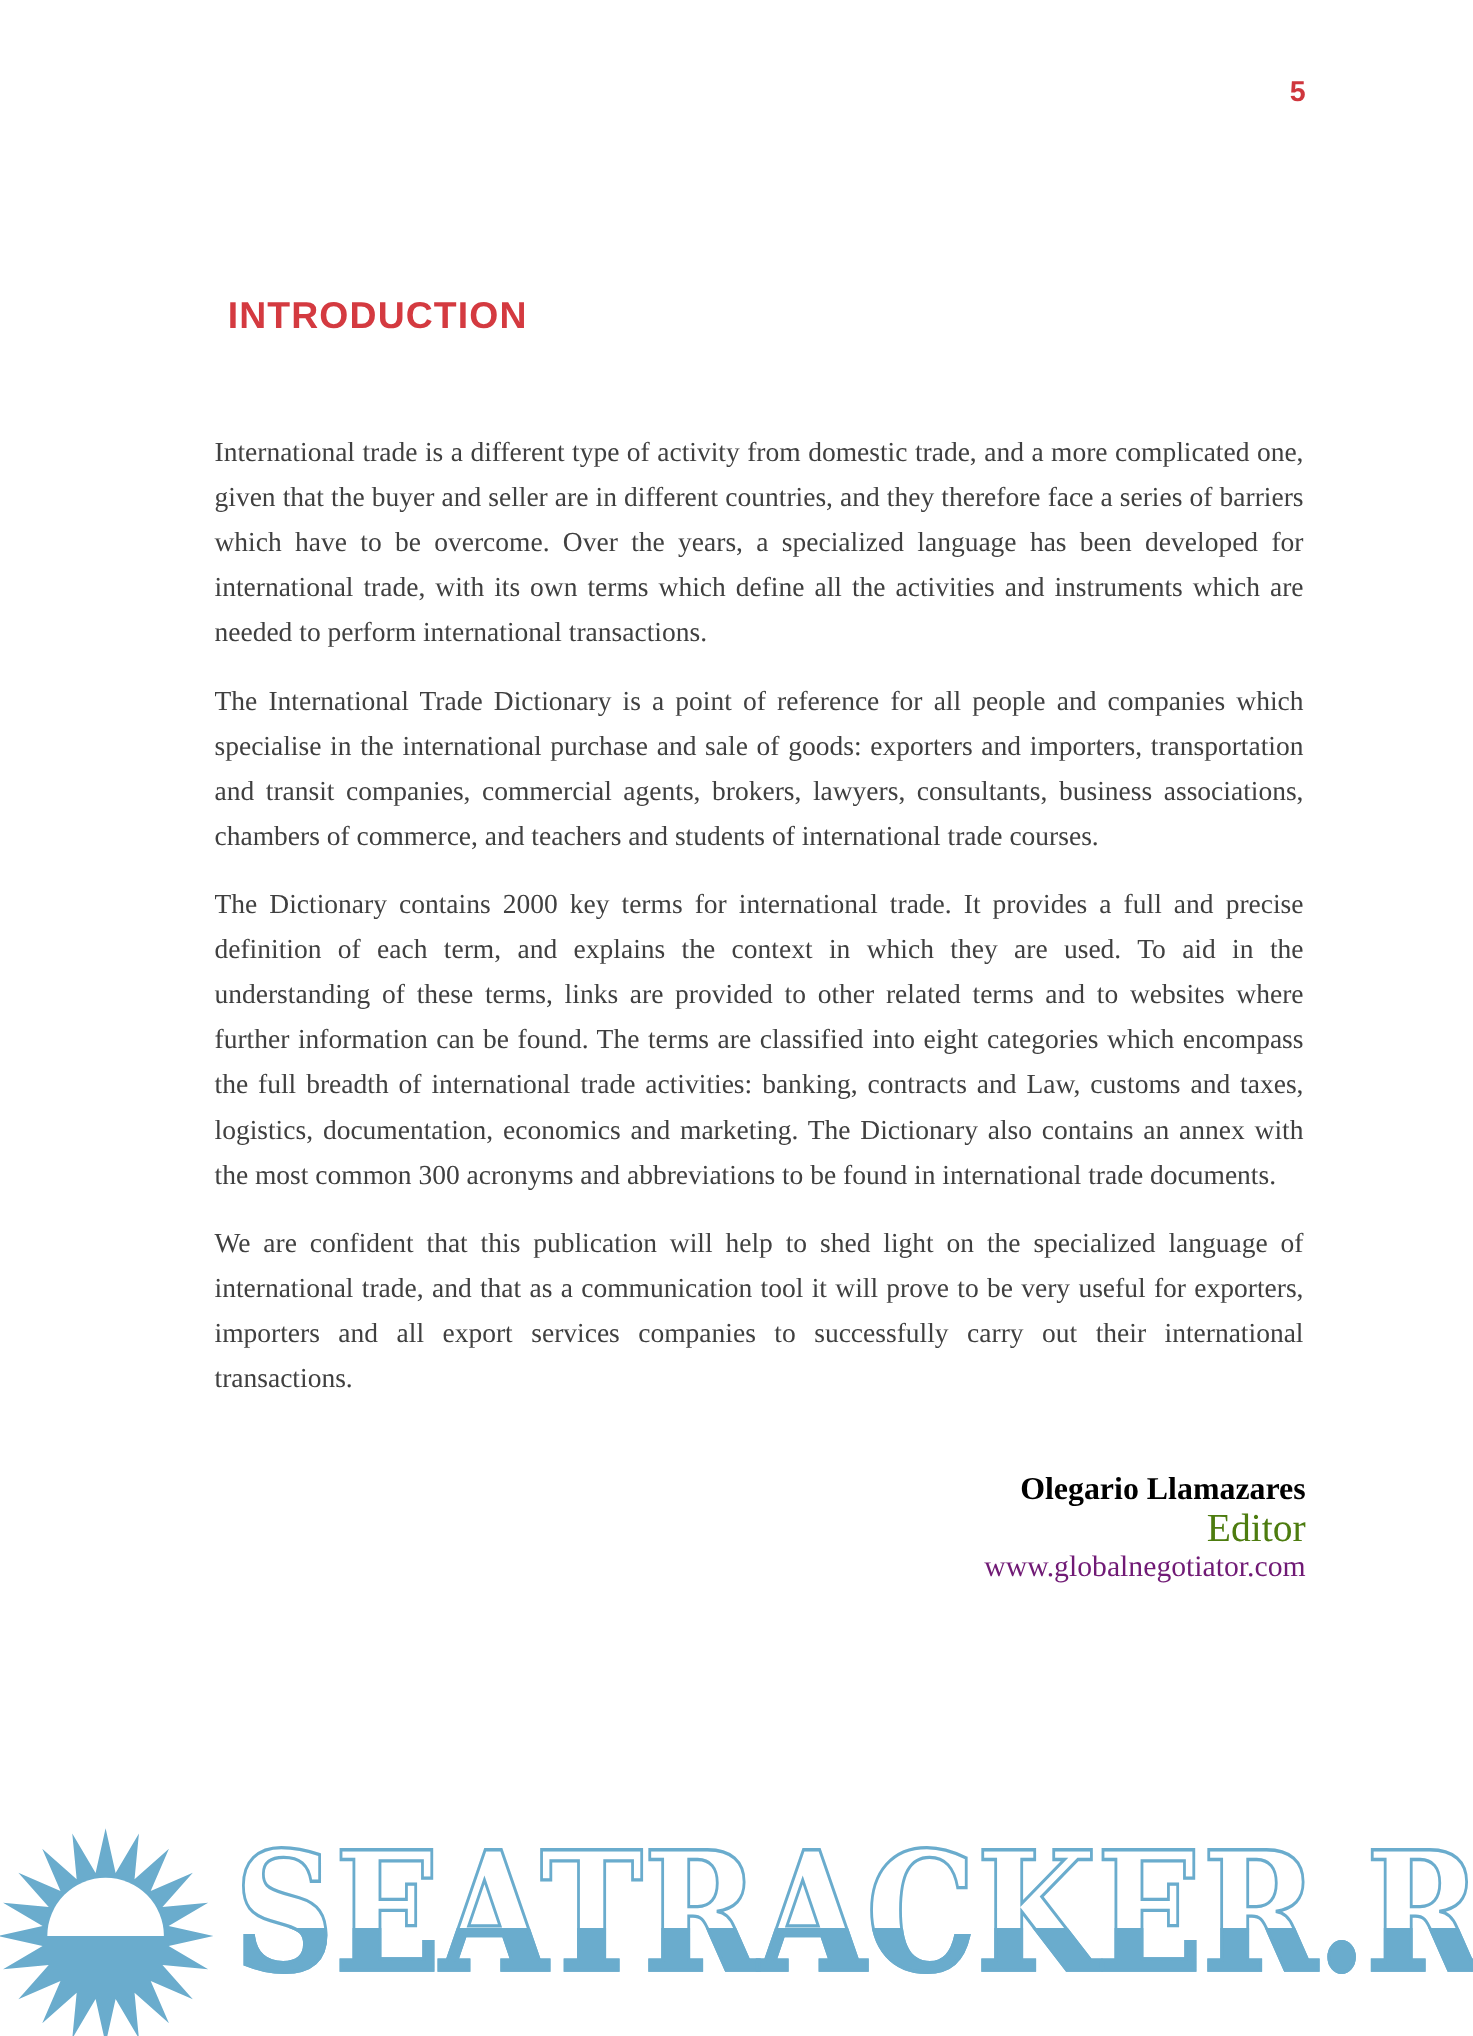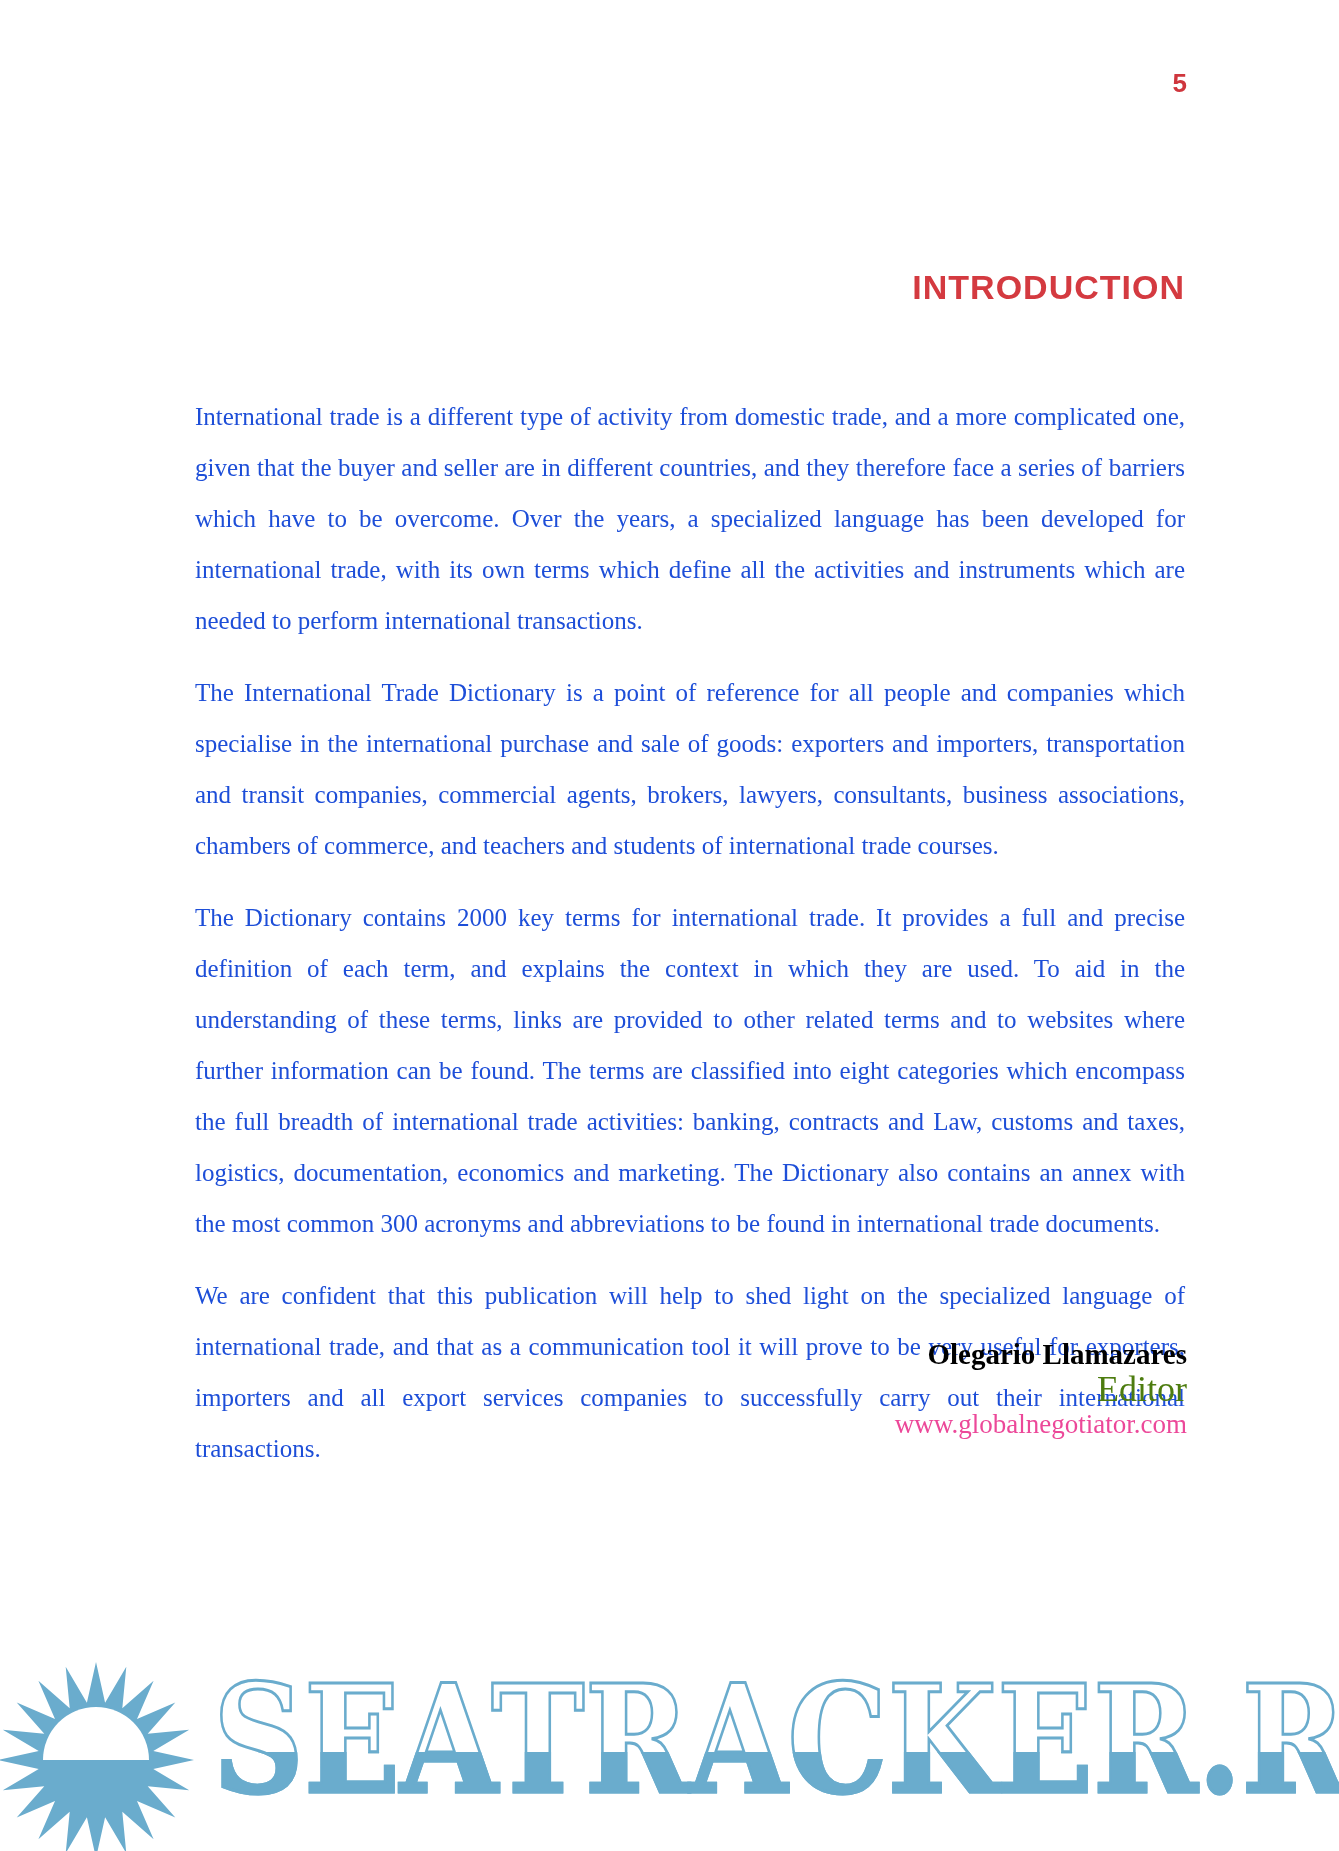"INTRODUCTION" .title { left: 195px -> 207px; text-align: right -> left }
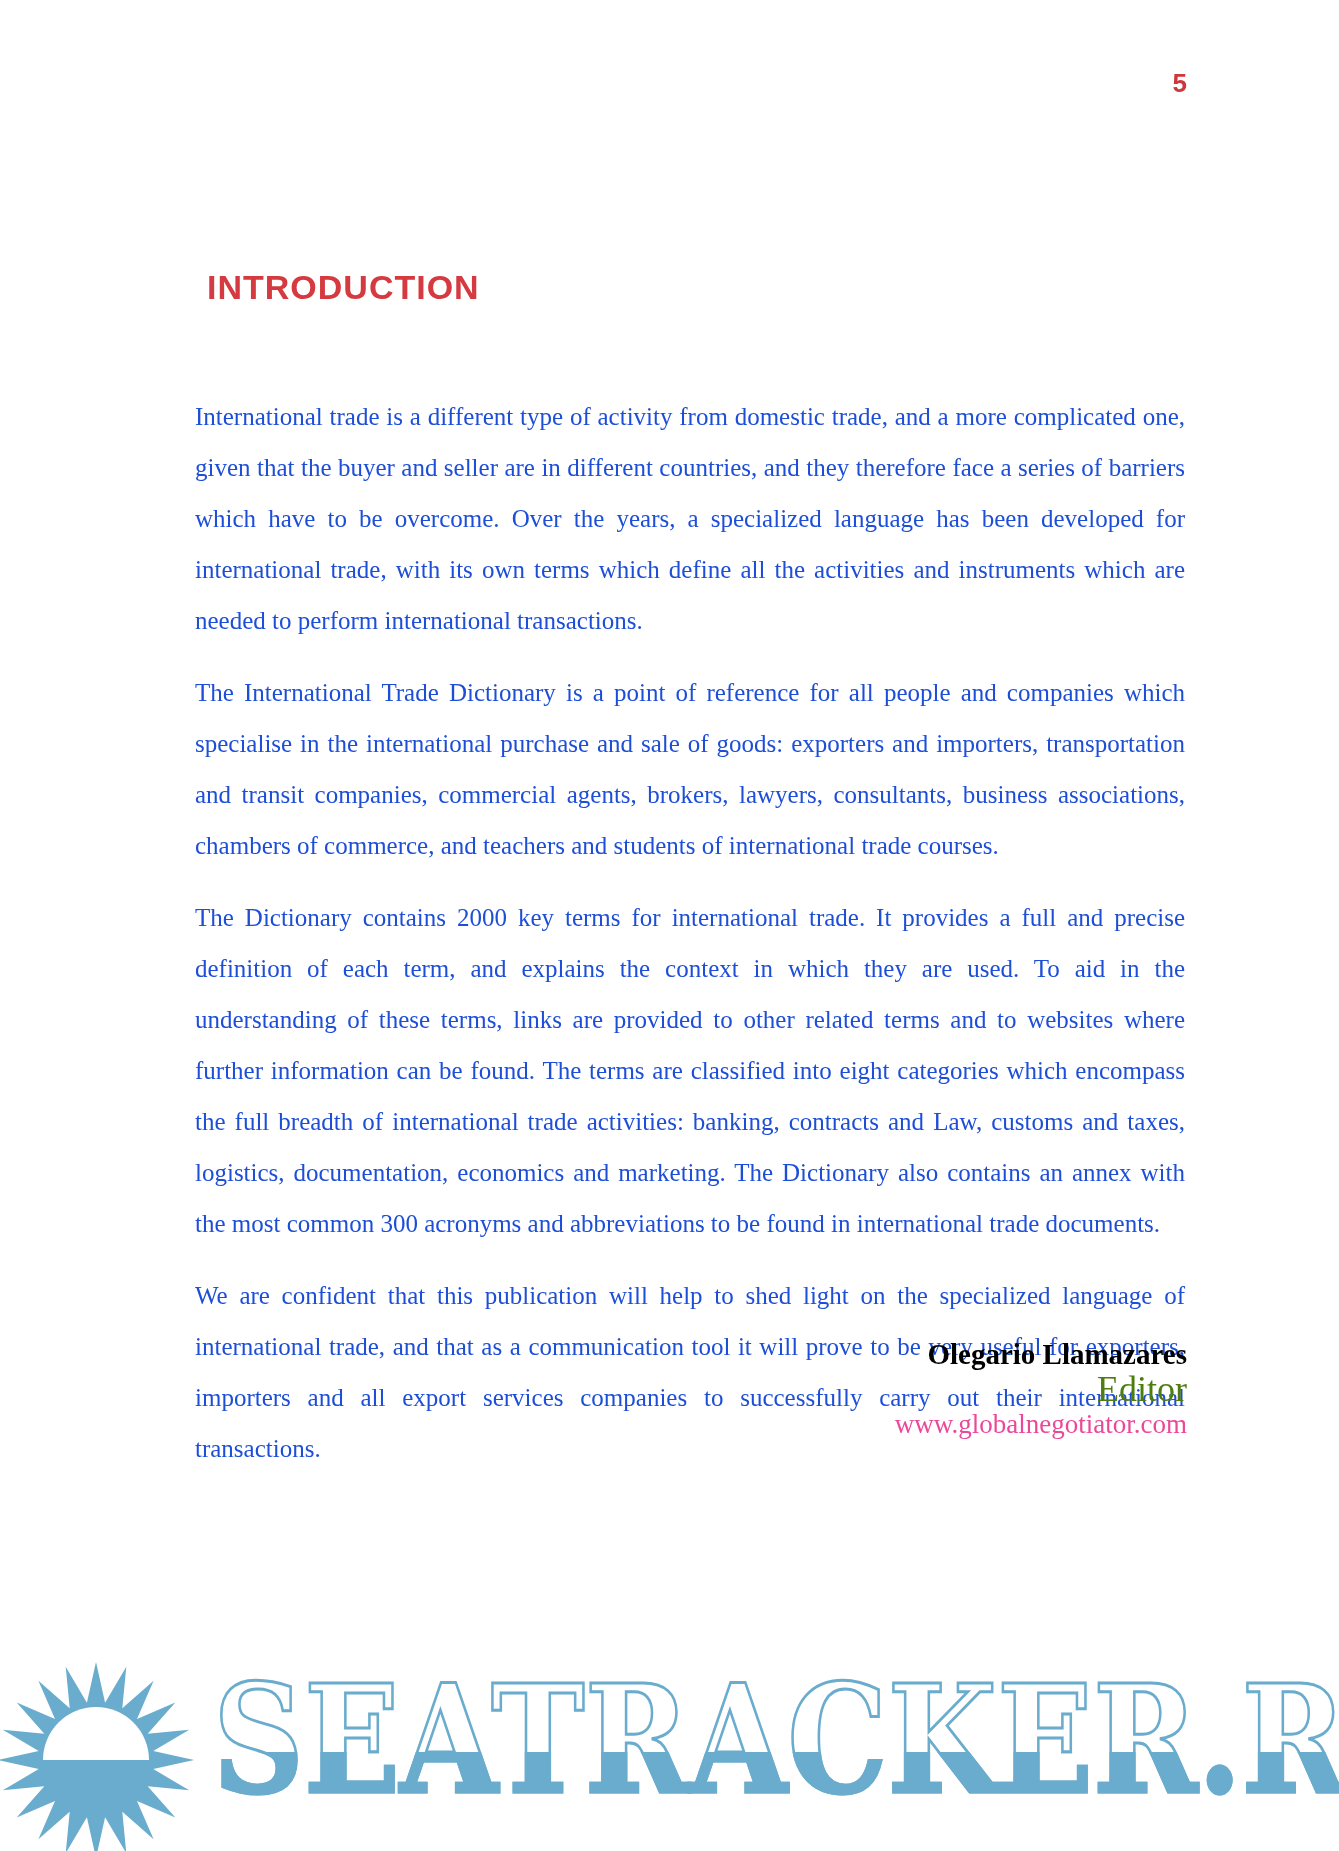"International trade is a different" .body-text { color: #1d4ed8 -> #404040; line-height: 51px -> 41px }
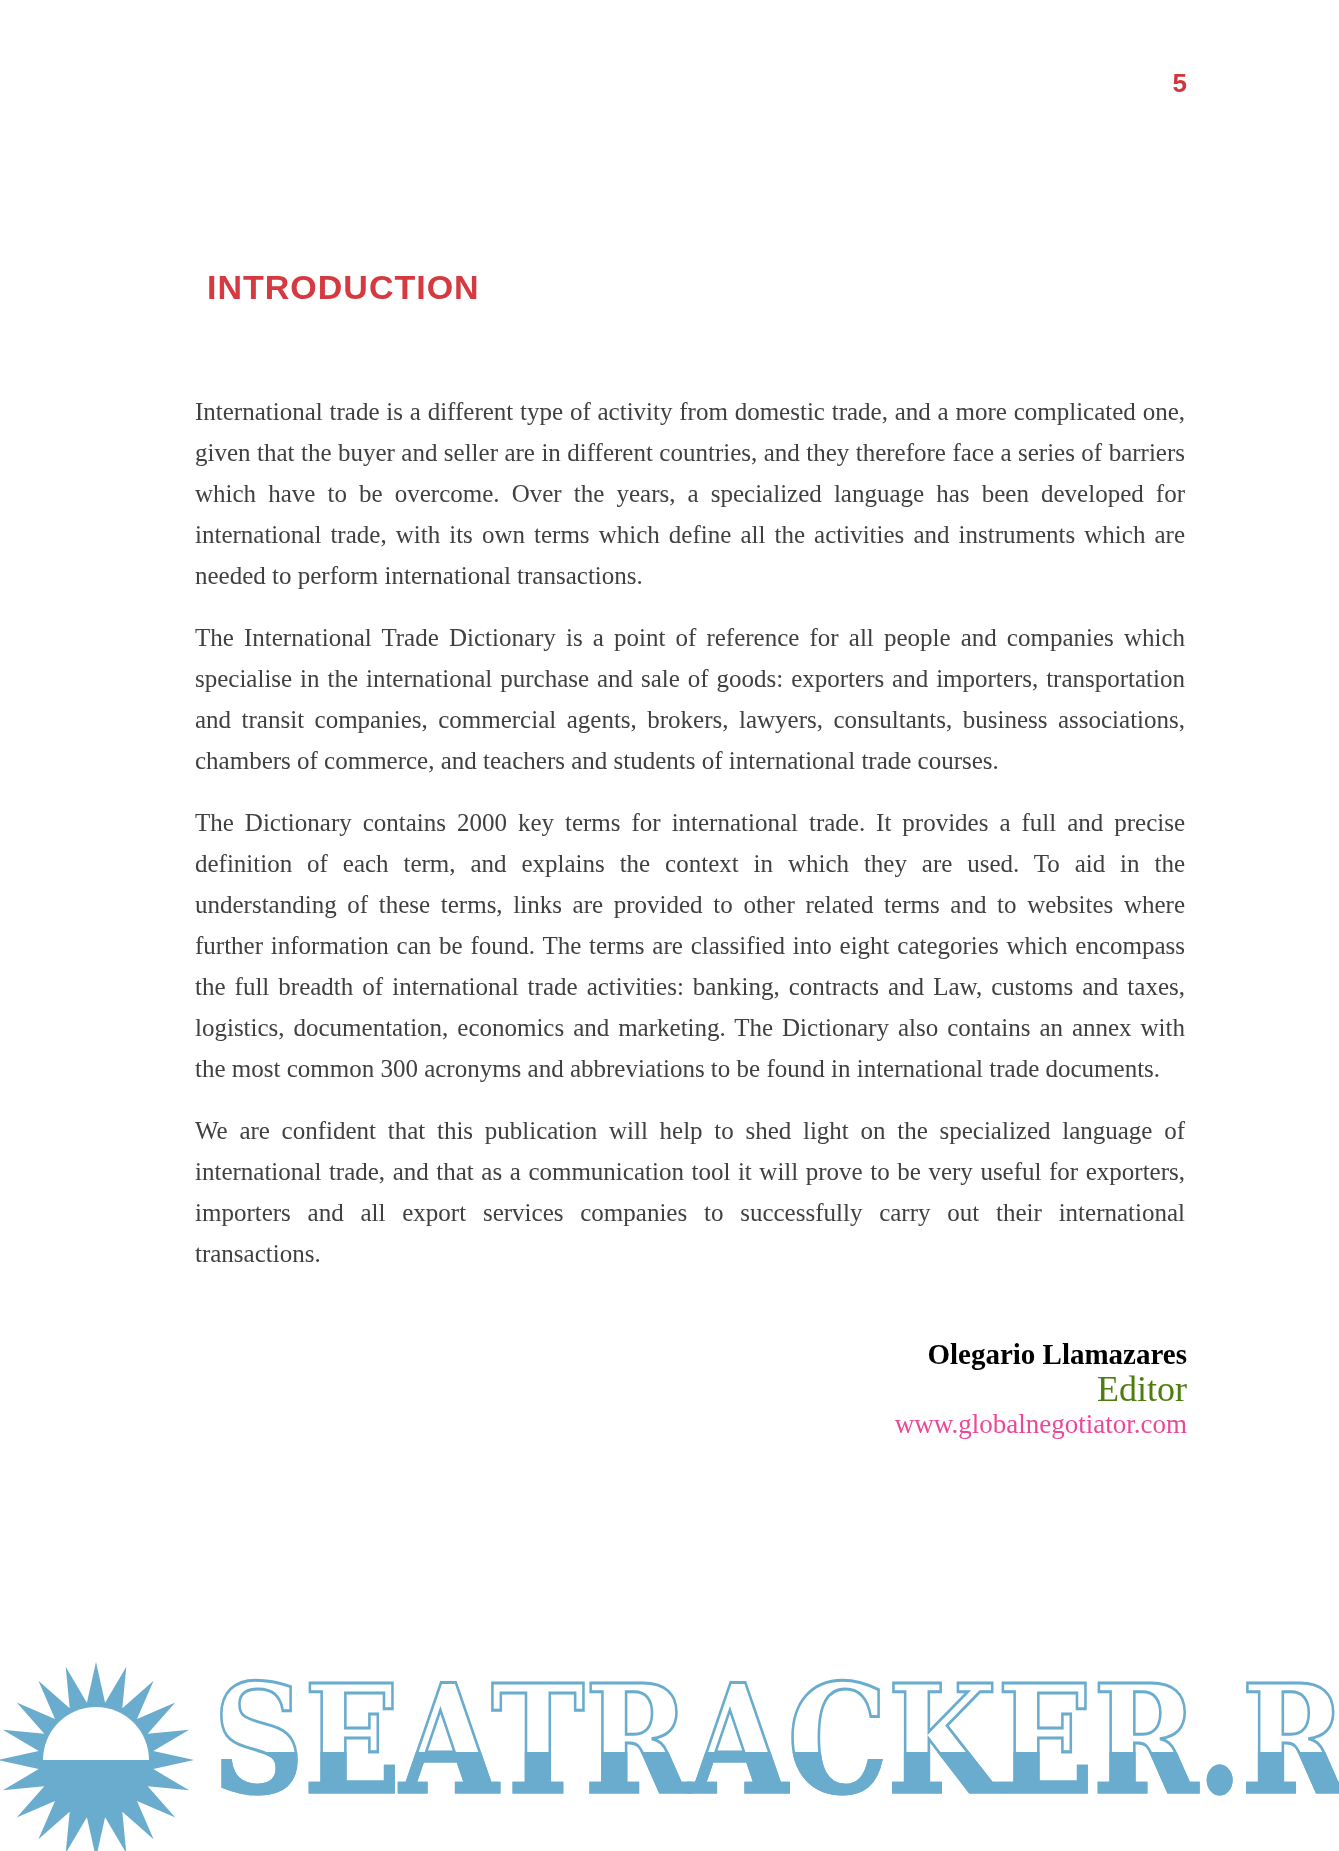"www.globalnegotiator.com" .author-url { color: #ec4899 -> #701a75 }
